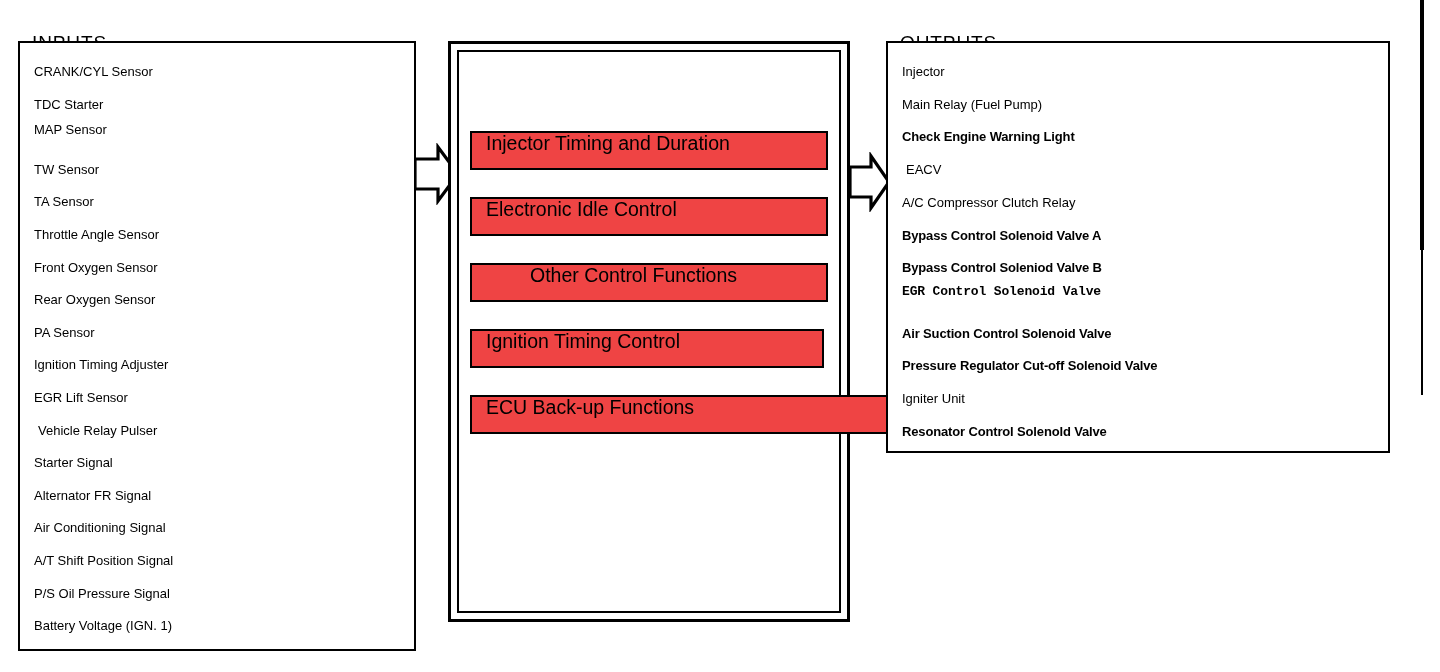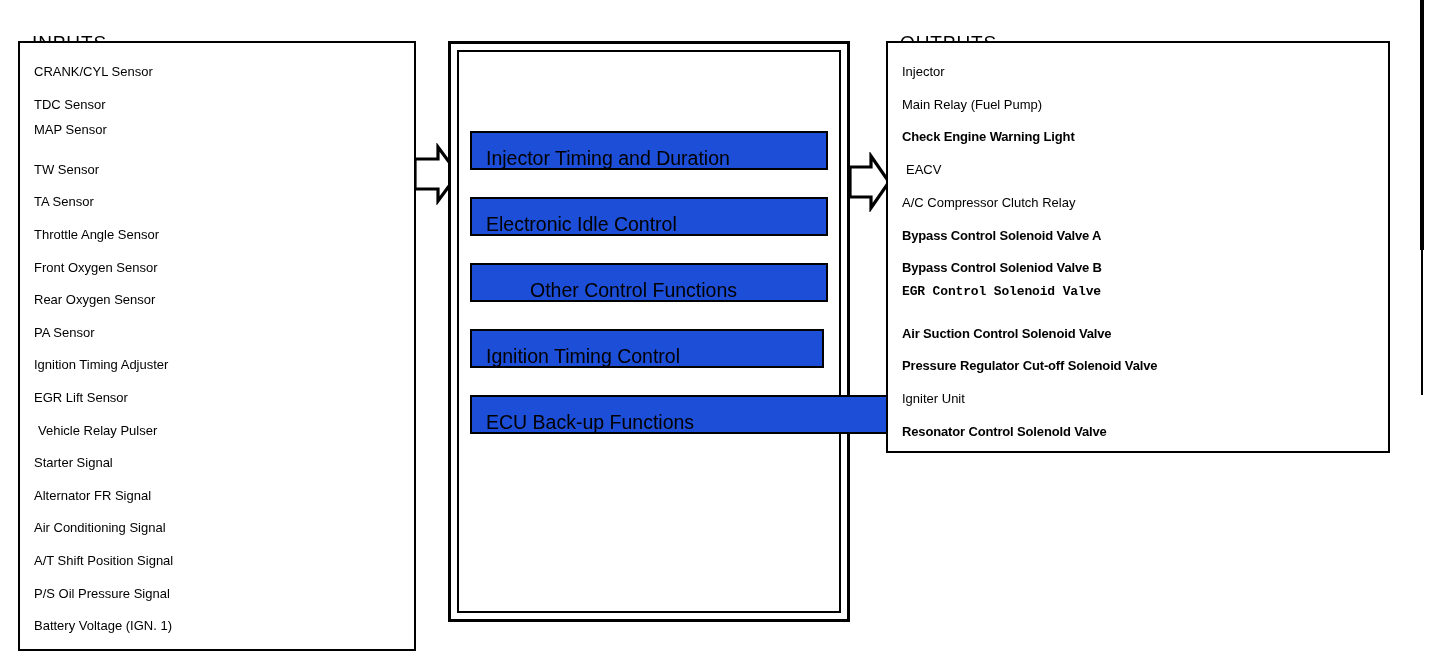"TDC Sensor" div.list-item { text: Sensor -> Starter }
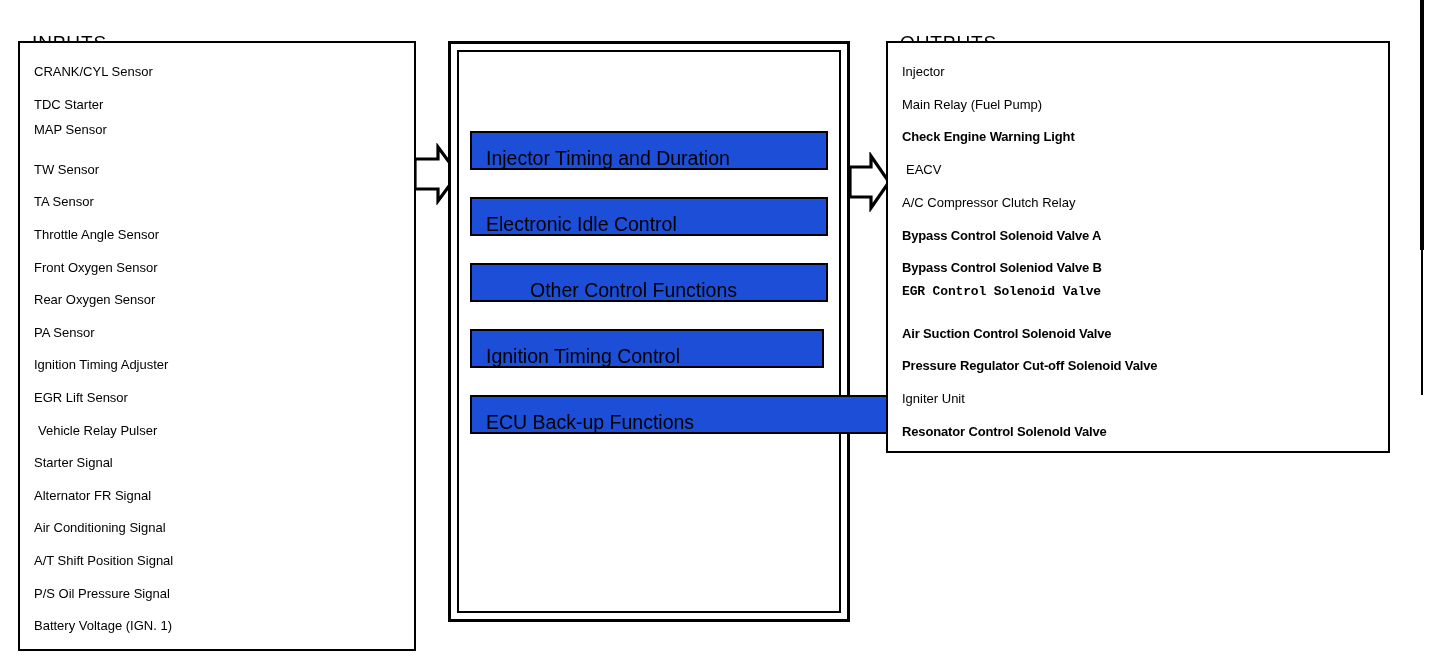"Injector Timing and Duration" .func-box { align-items: flex-end -> flex-start; background: #1d4ed8 -> #ef4444 }
